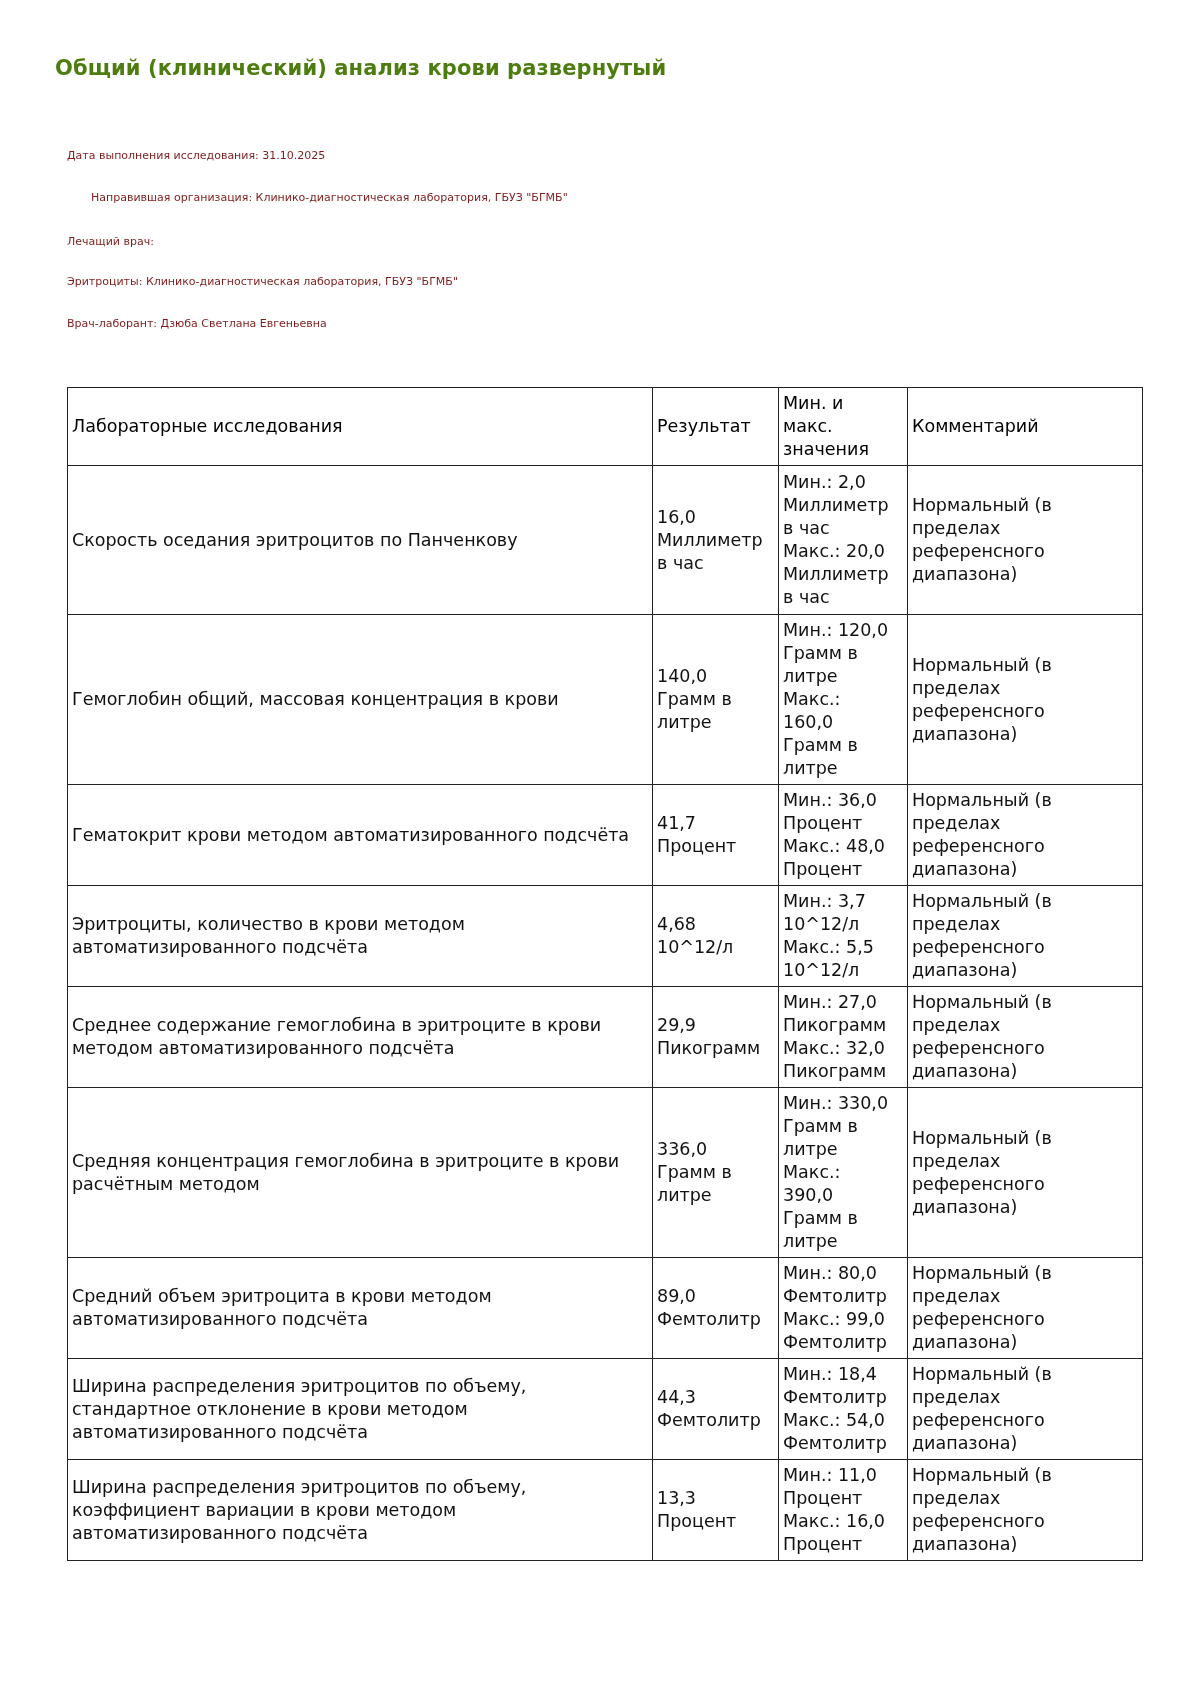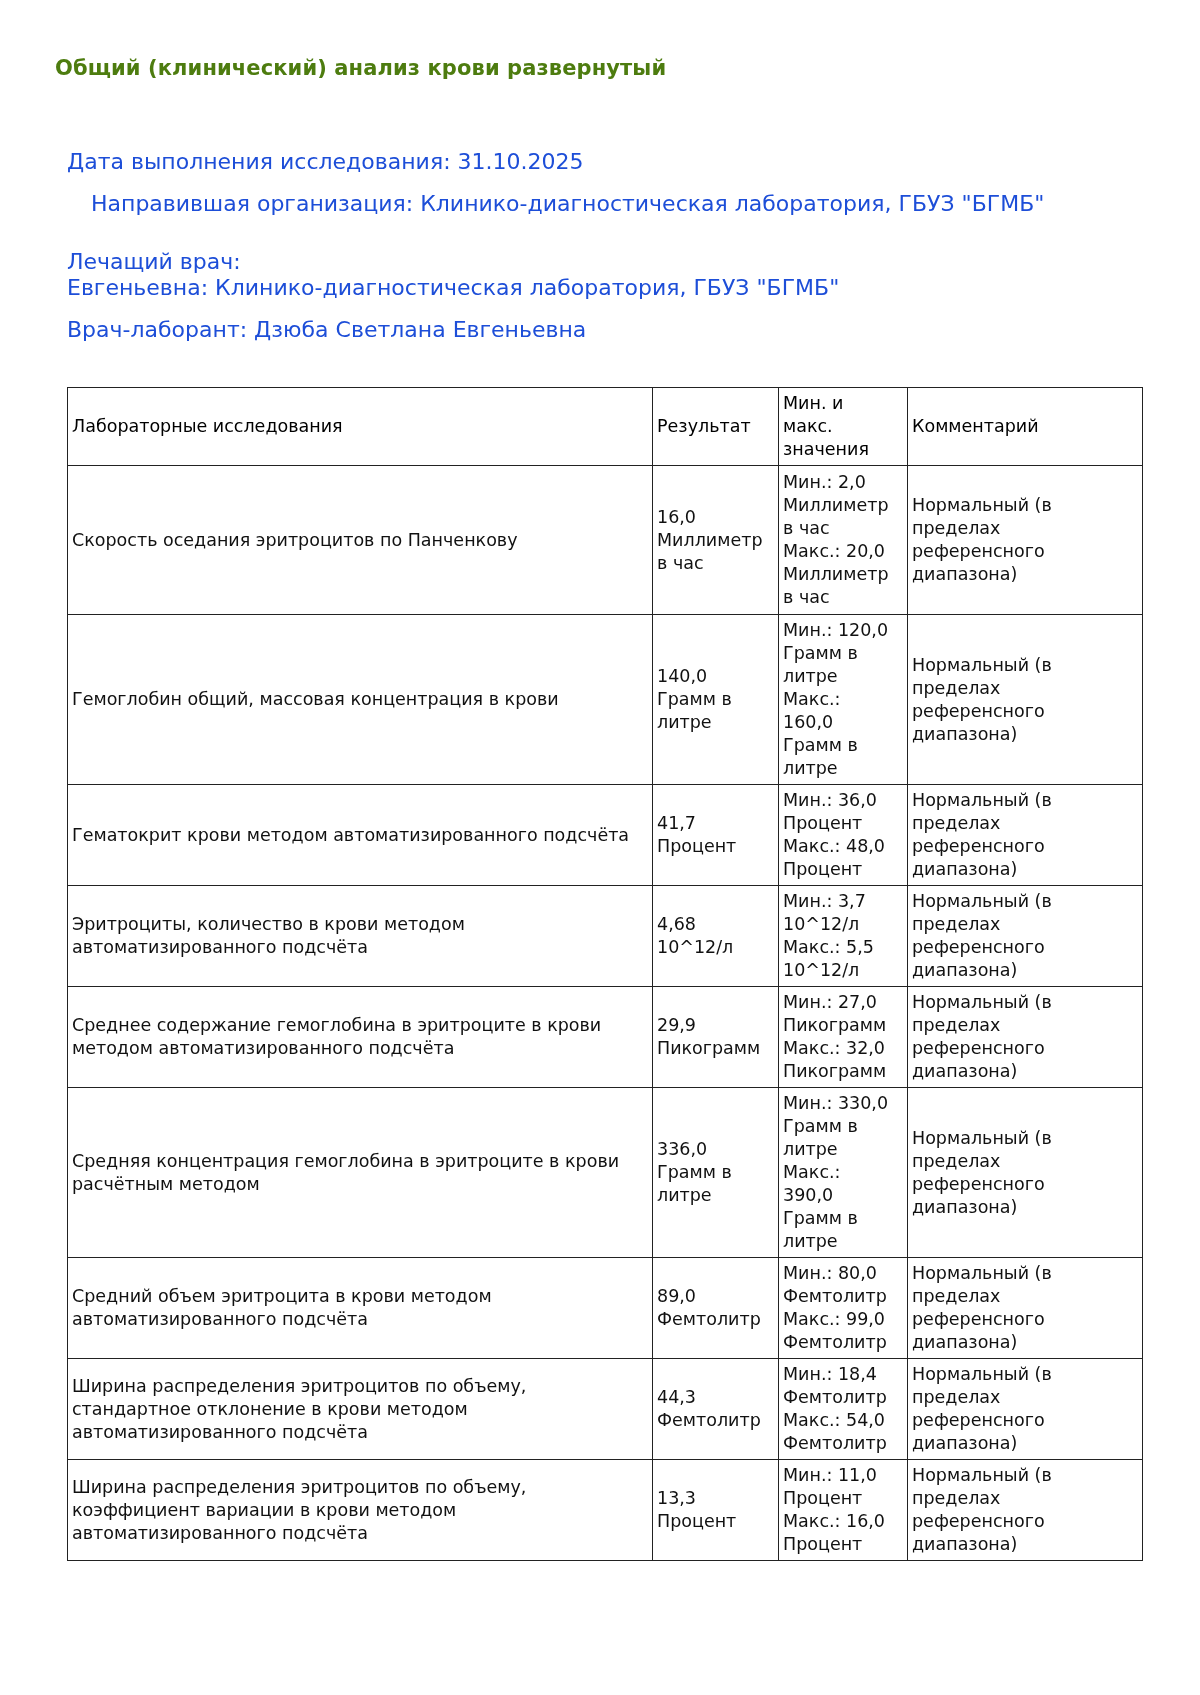"Дата выполнения исследования: 31.10.2025" .info { color: #1d4ed8 -> #7f1d1d; font-size: 22px -> 11px }
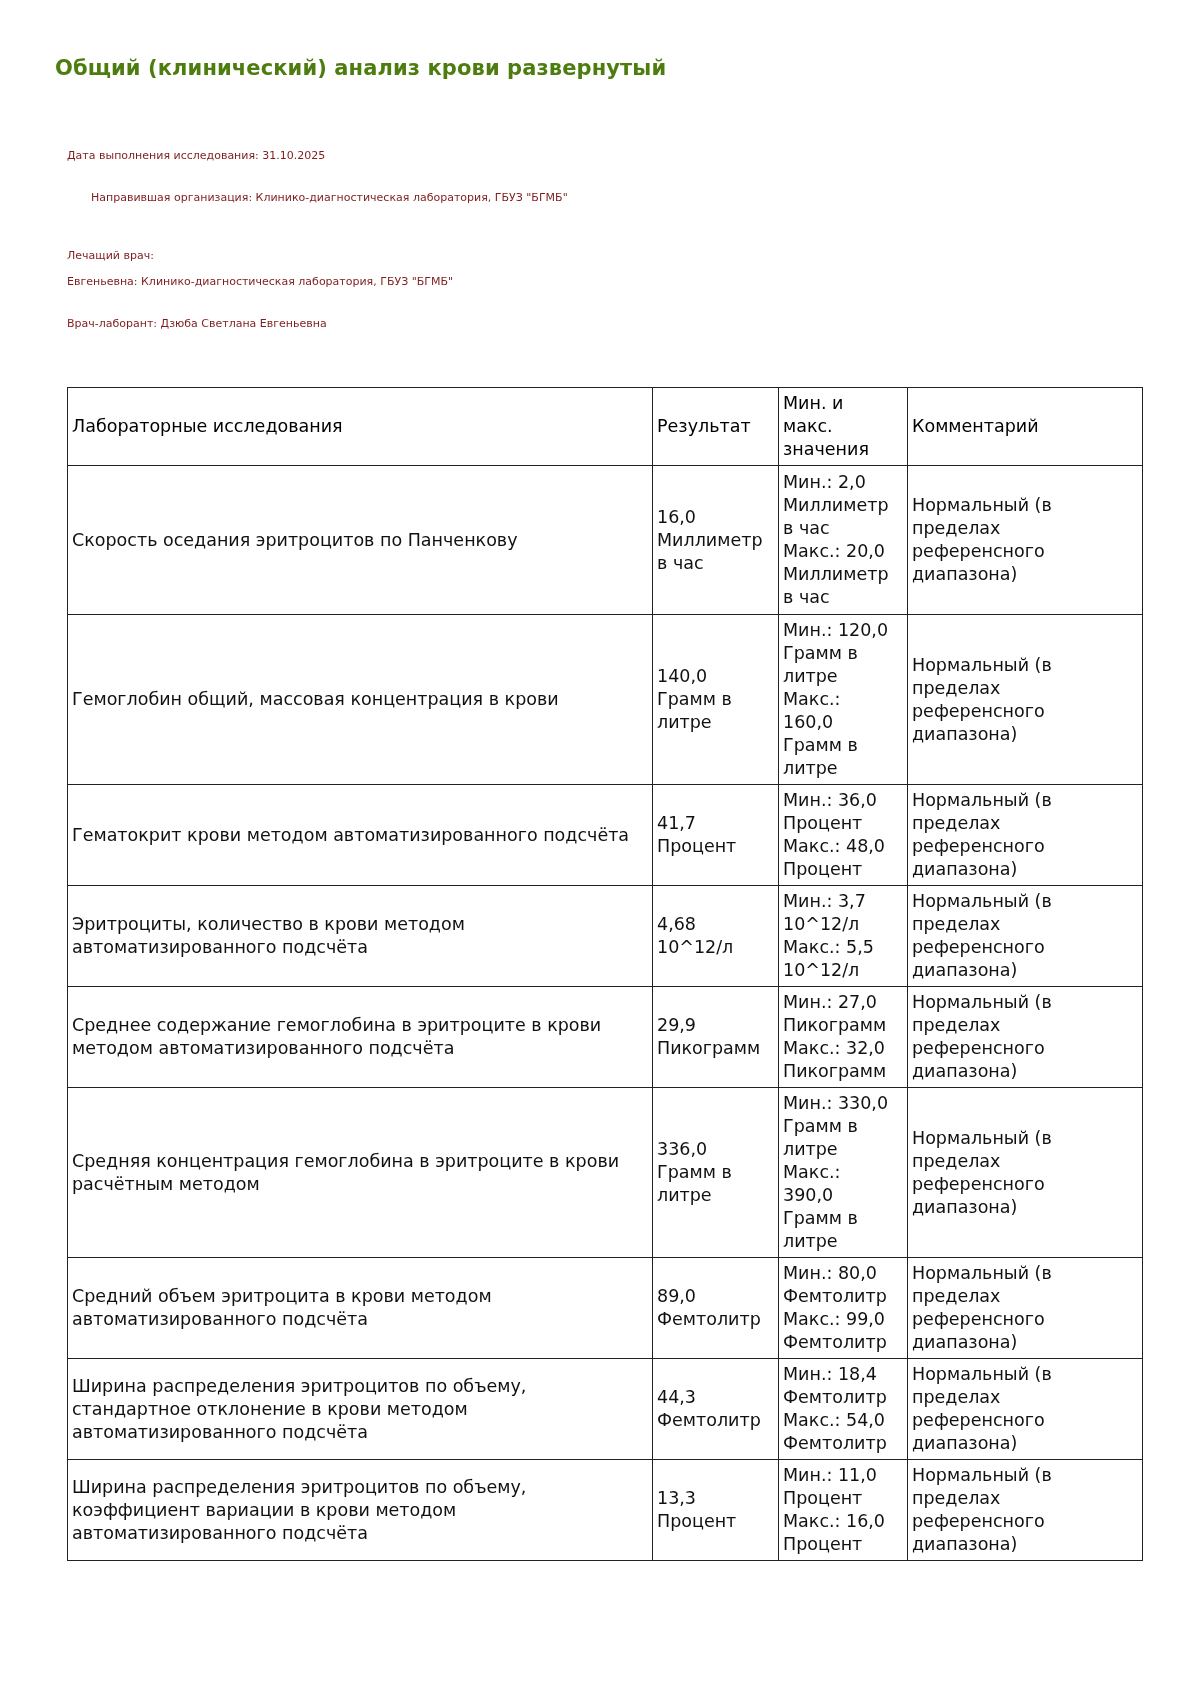"Лечащий врач:" .info-doctor { top: 249px -> 235px }
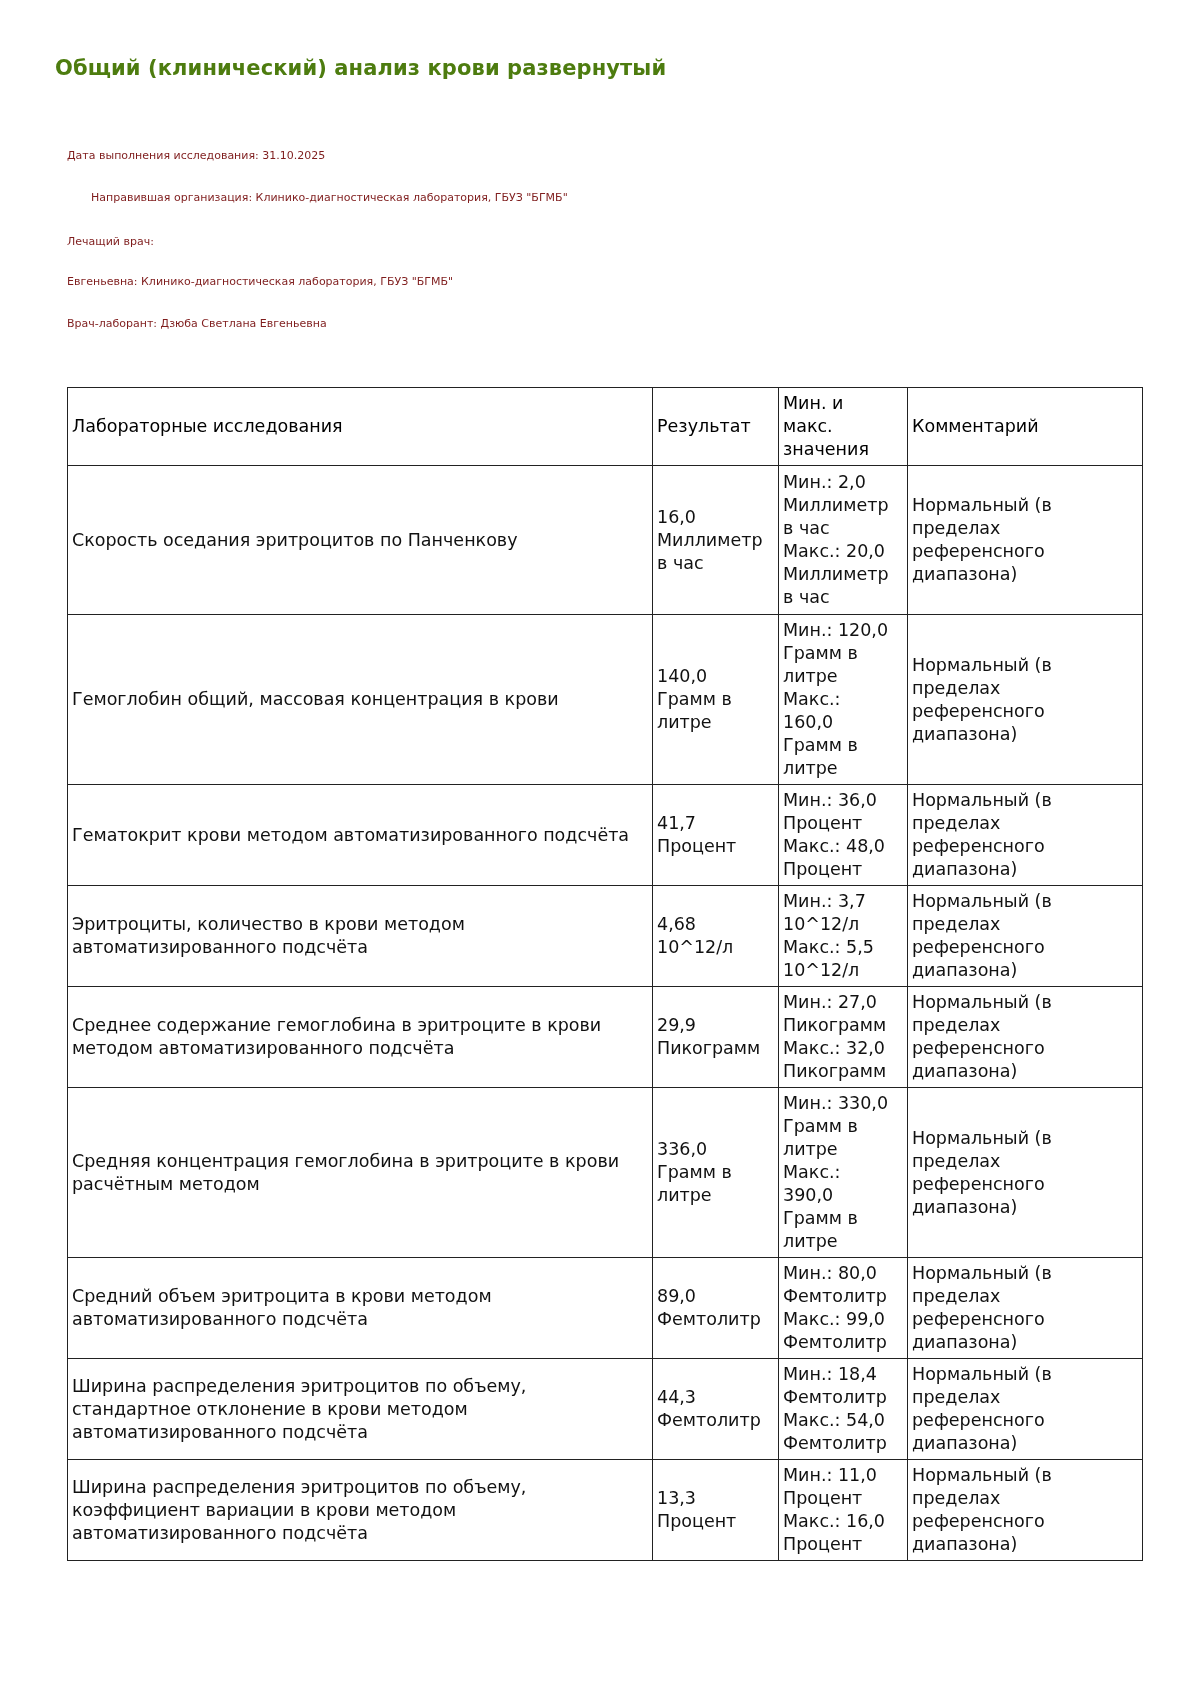"Евгеньевна:" span { text: Евгеньевна -> Эритроциты }
